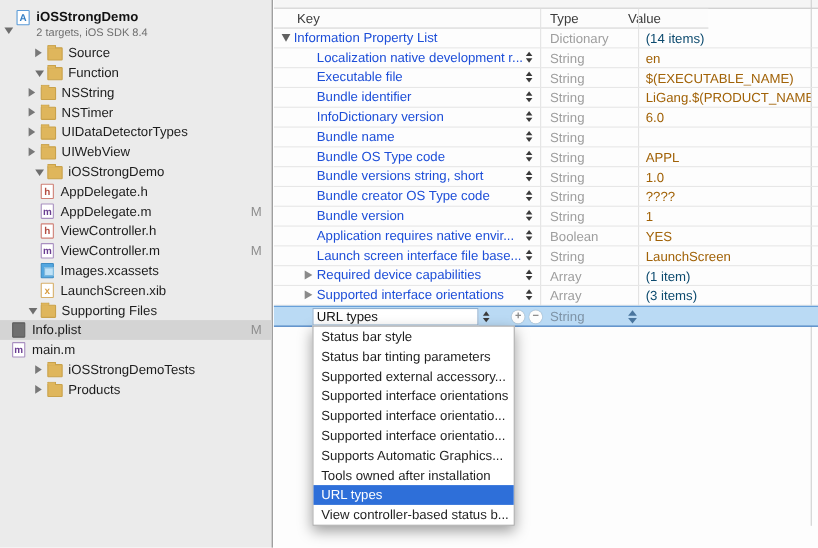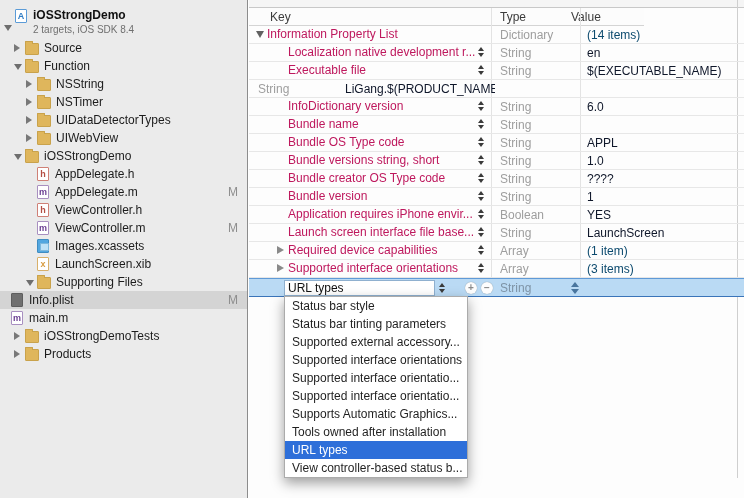"Information Property List" .ckey { color: #be185d -> #1d4ed8 }
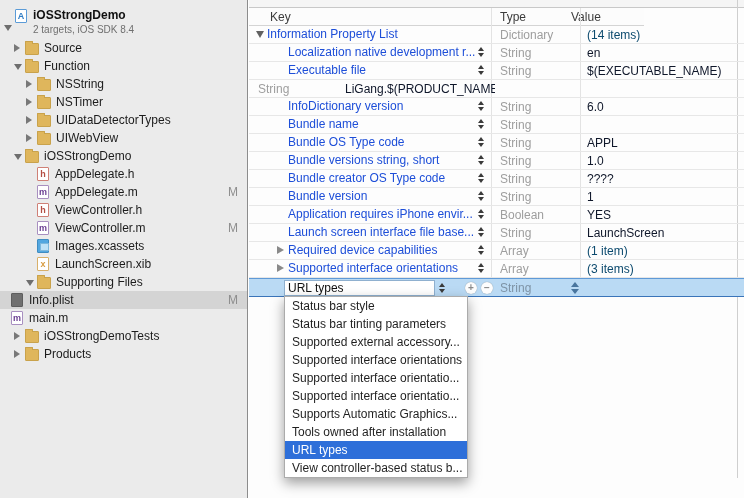"Source" .lvl1 { padding-left: 14px -> 32px }
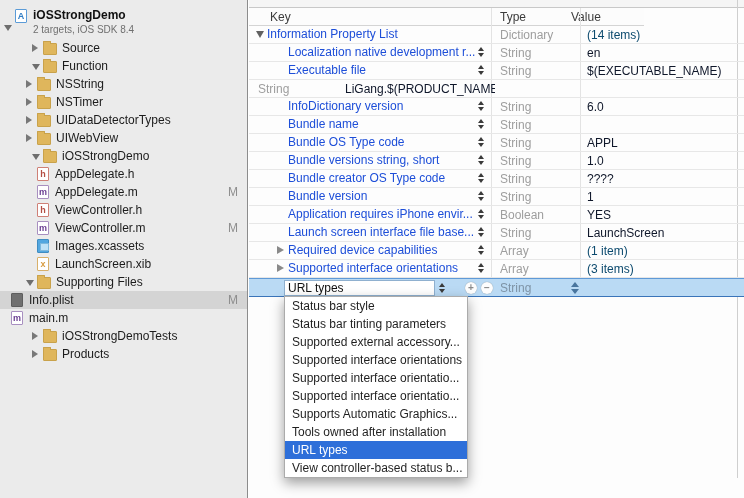"en" .cval { color: #0f172a -> #a16207 }
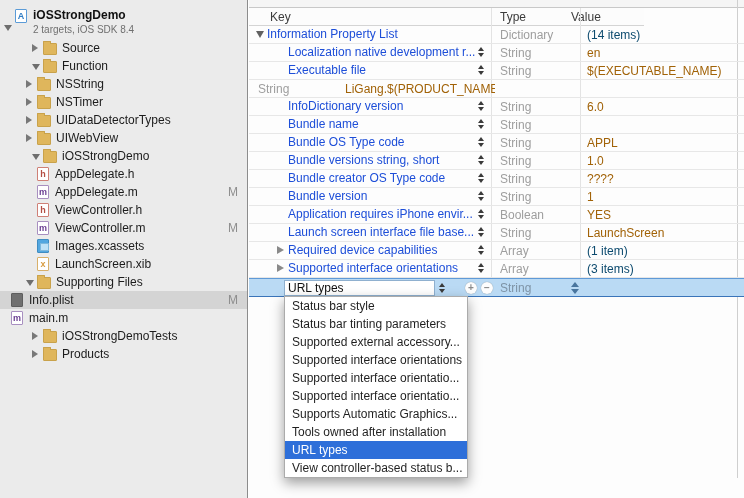"Bundle identifier" div.ckey { html: none -> <div><span>Bundle identifier</span><span> <i></i> <i></i> </span></div> }
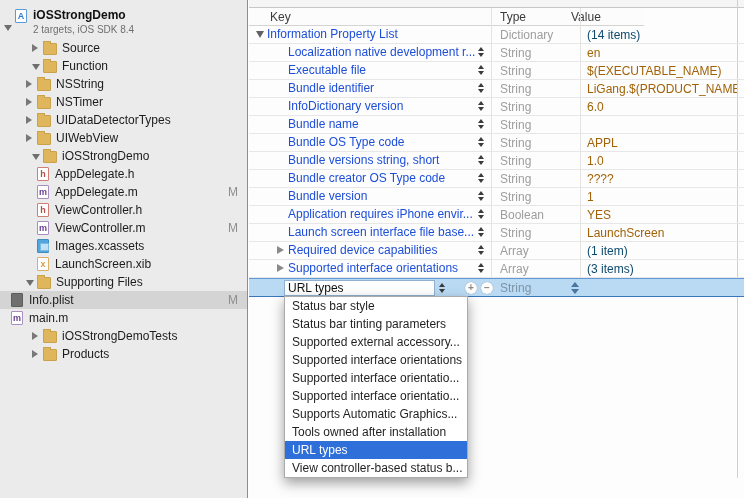"Application requires iPhone envir..." span { text: iPhone -> native }
